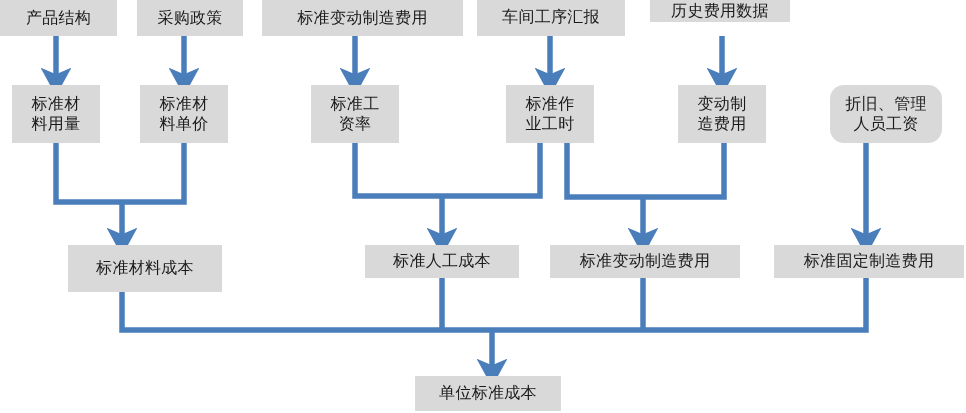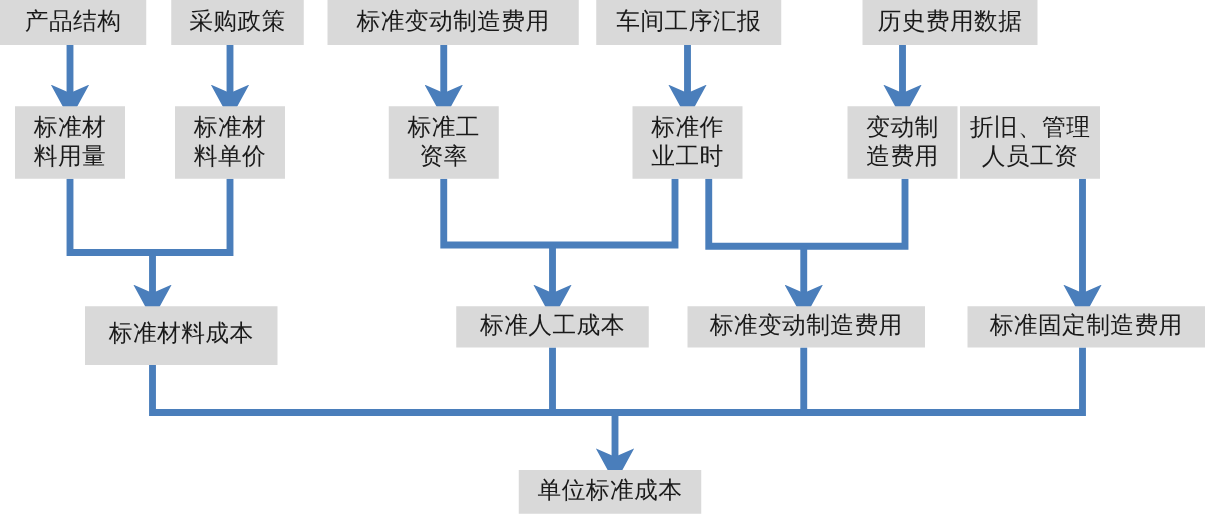"产品结构" .node { font-size: 19px -> 16px }
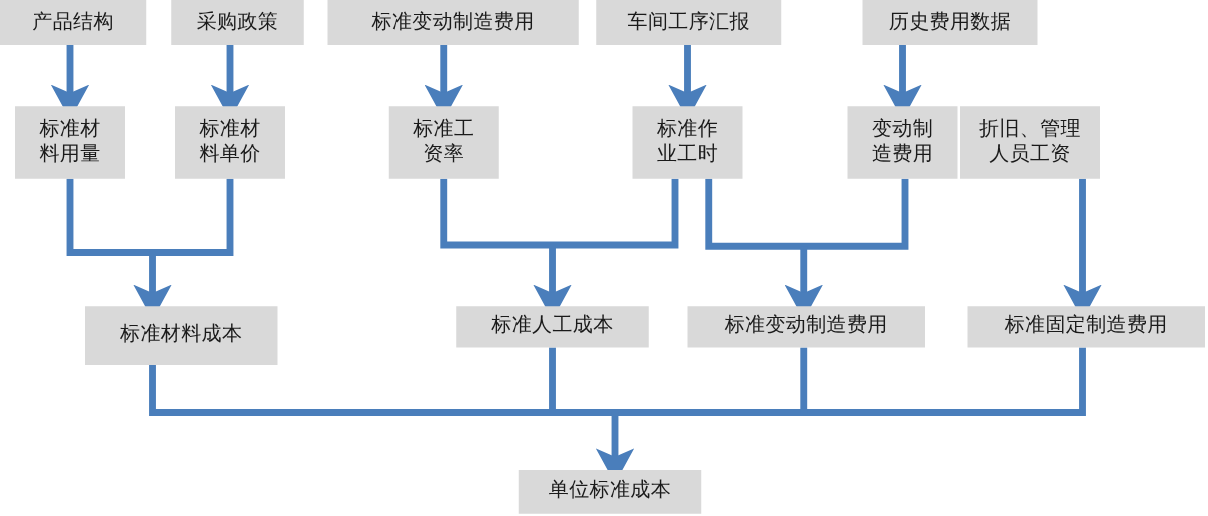"历史费用数据" div.node { height: 36px -> 22px; margin-left: 40px -> none }
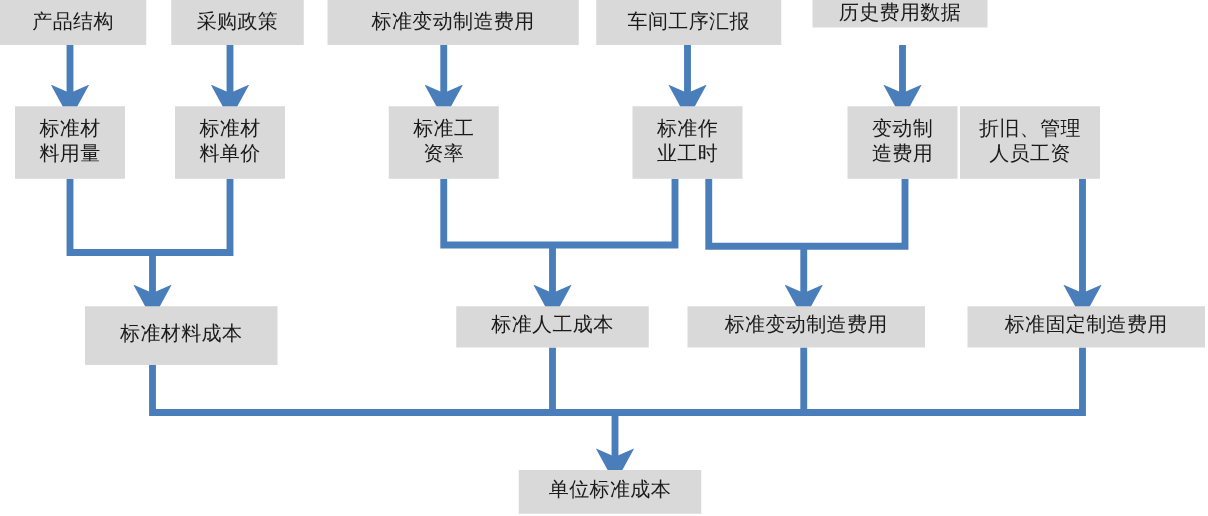"折旧、管理" div.node { border-radius: none -> 14px; left: 768px -> 830px }
